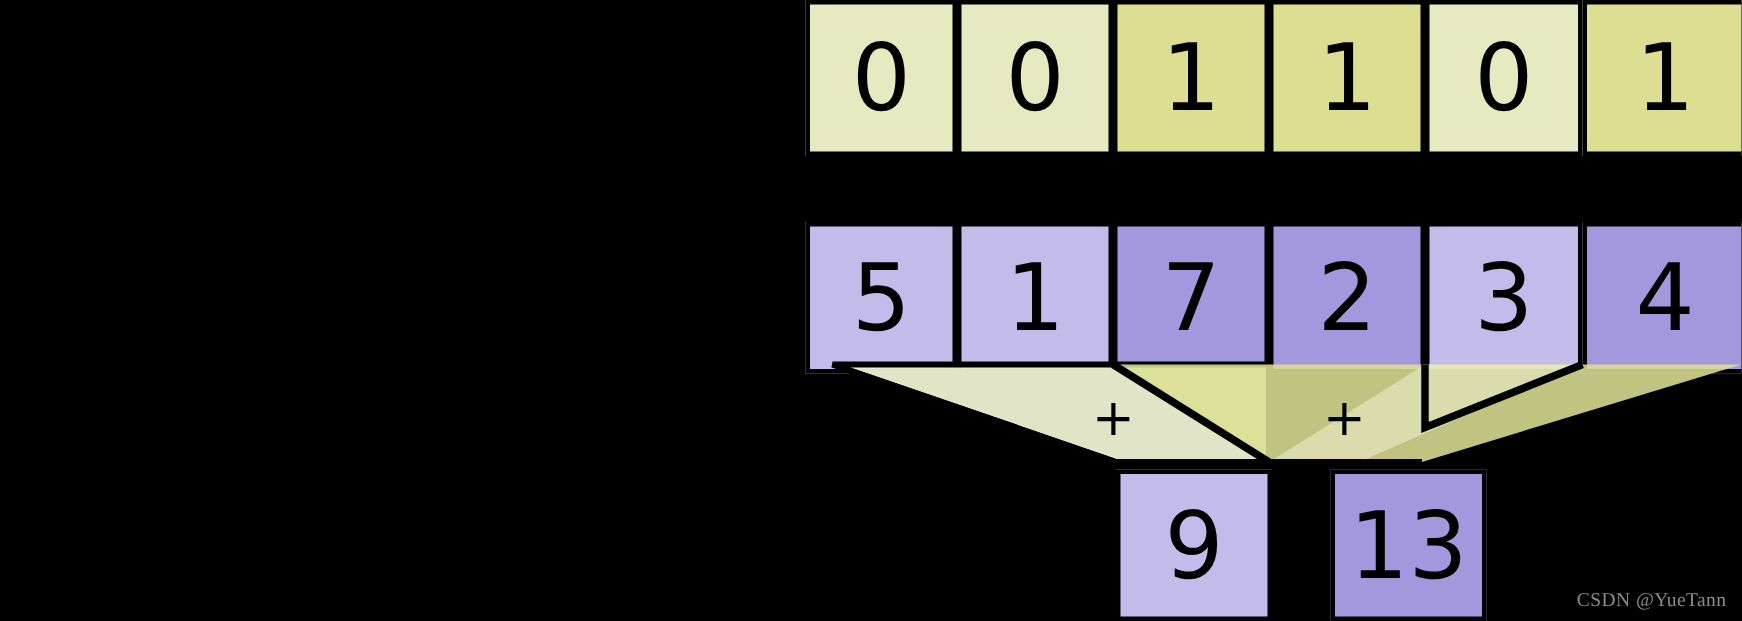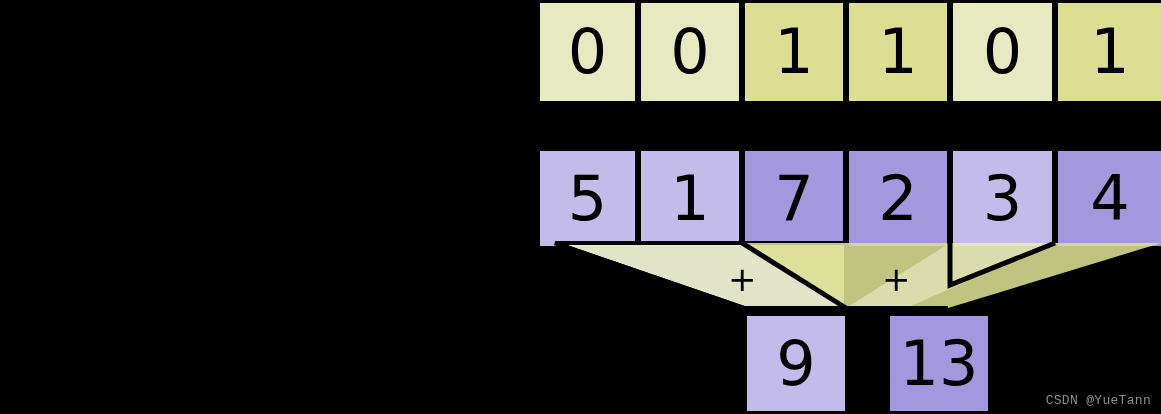"CSDN @YueTann" #watermark { font-family: Liberation Mono, monospace -> Liberation Serif, serif }
